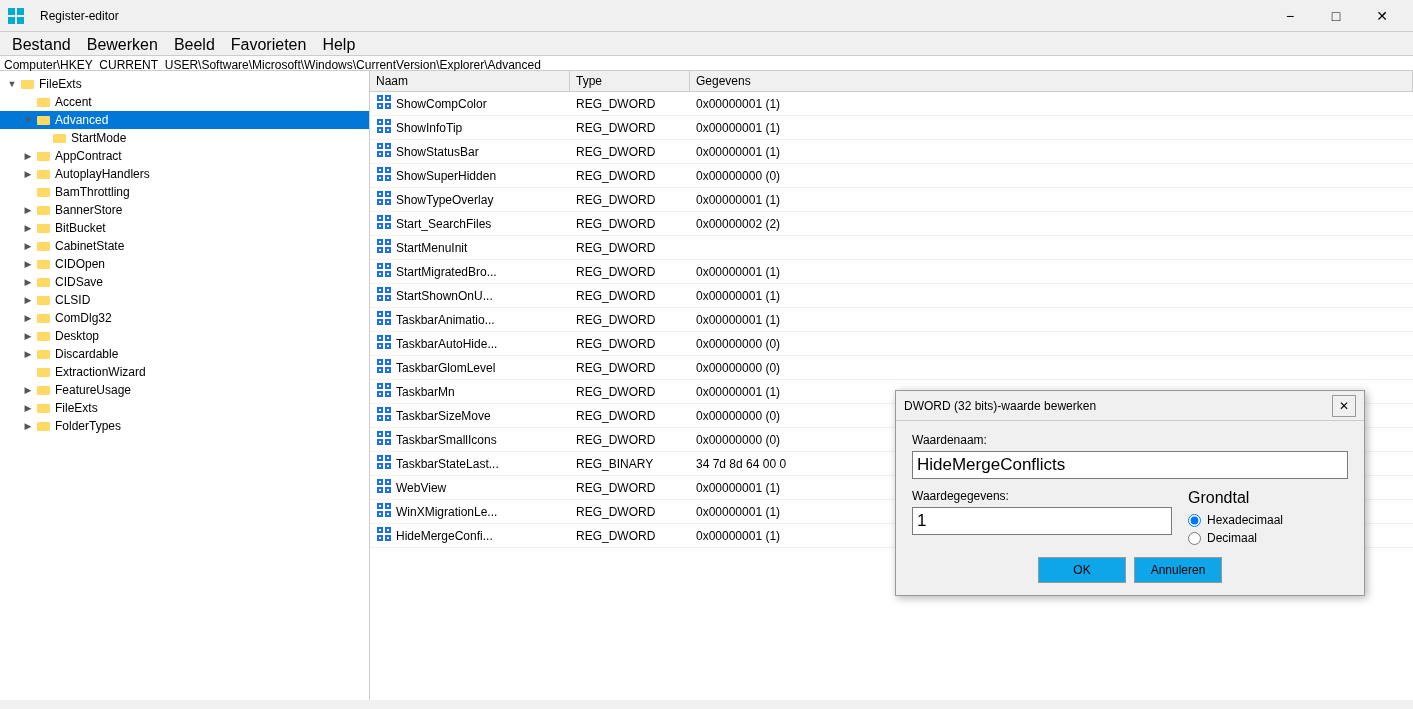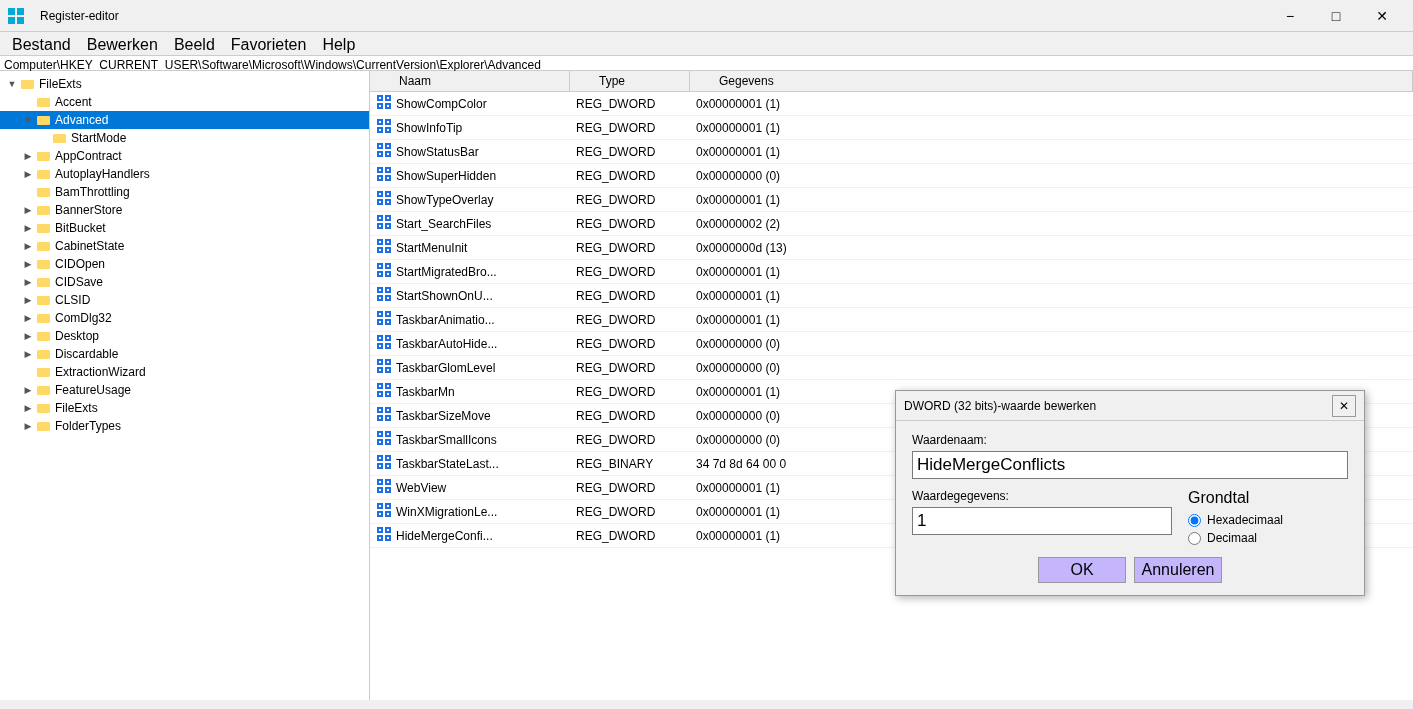"Naam" .table-header-cell { margin-left: 23px -> none }
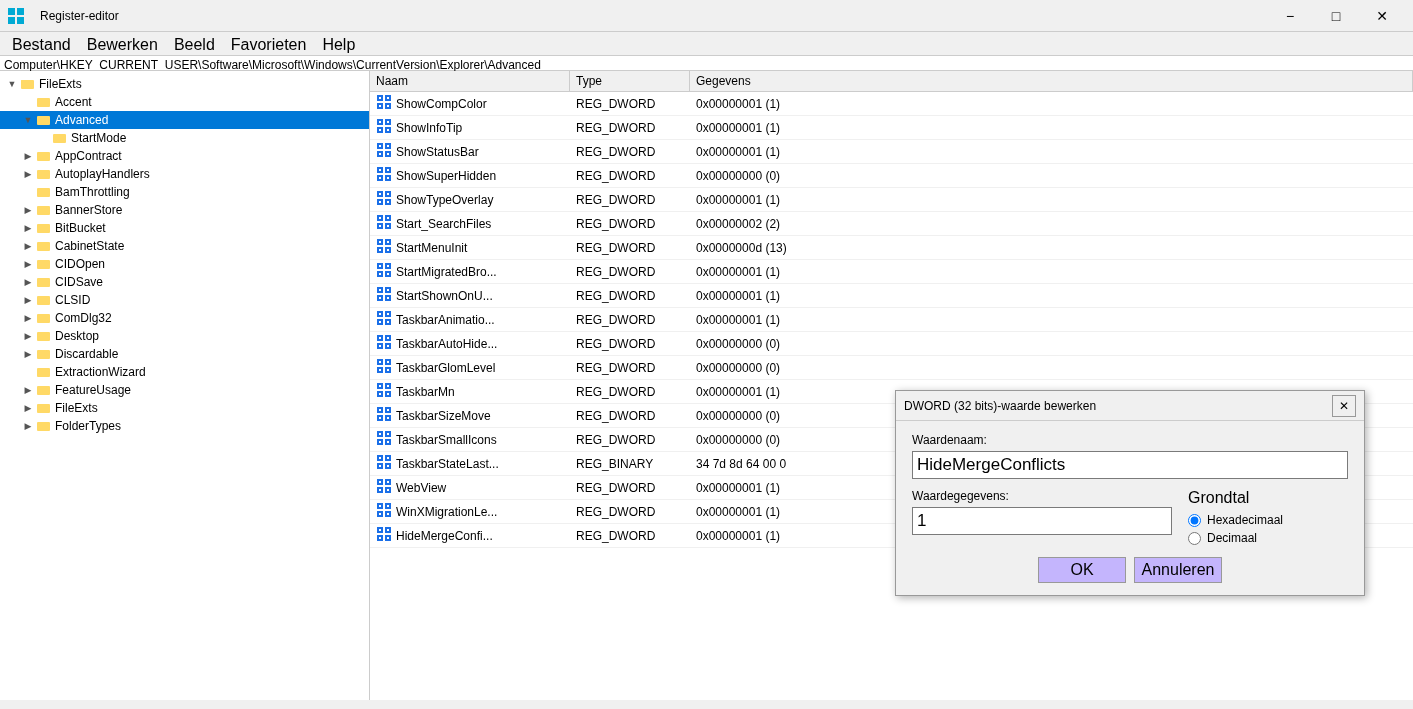"0x0000000d (13)" div.table-cell { html: <div>0x0000000d (13)</div> -> none }
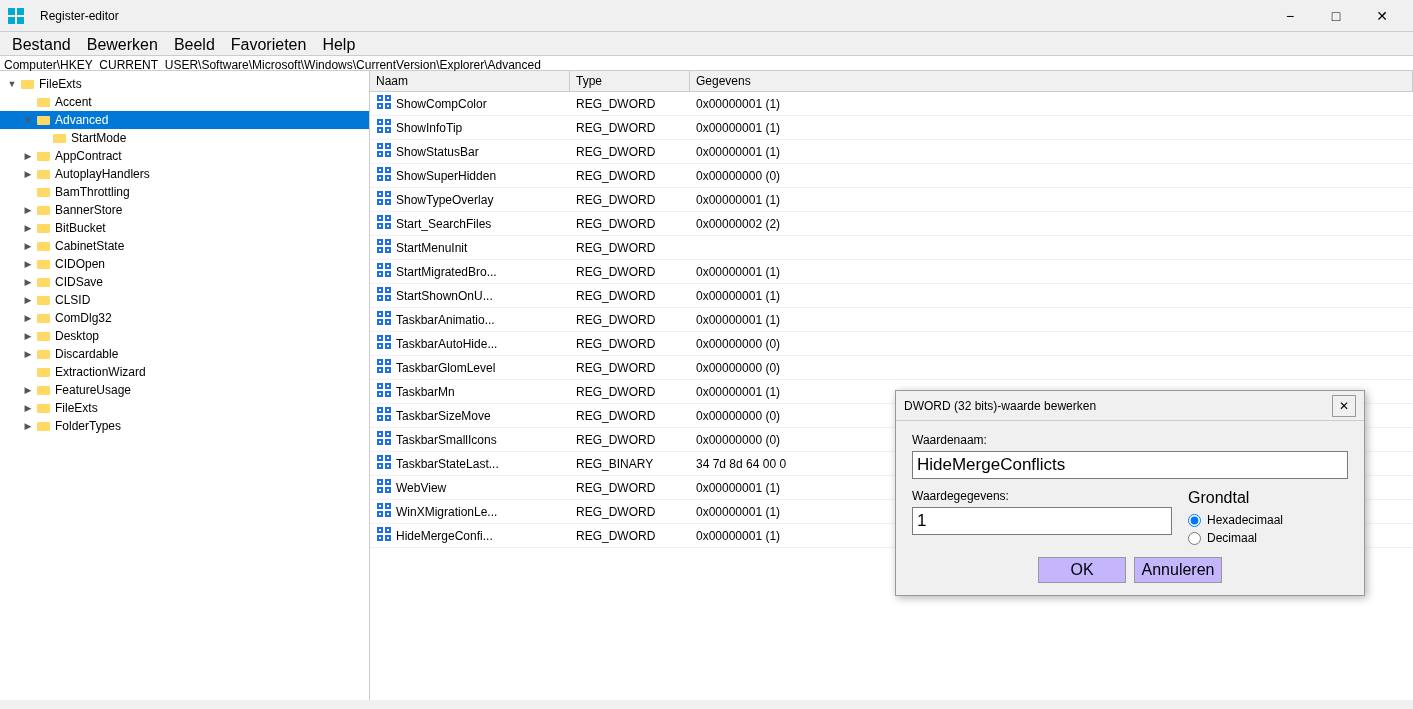"OK" .dialog-btn { background: #c4b5fd -> #0ea5e9; font-size: 16px -> 12px }
